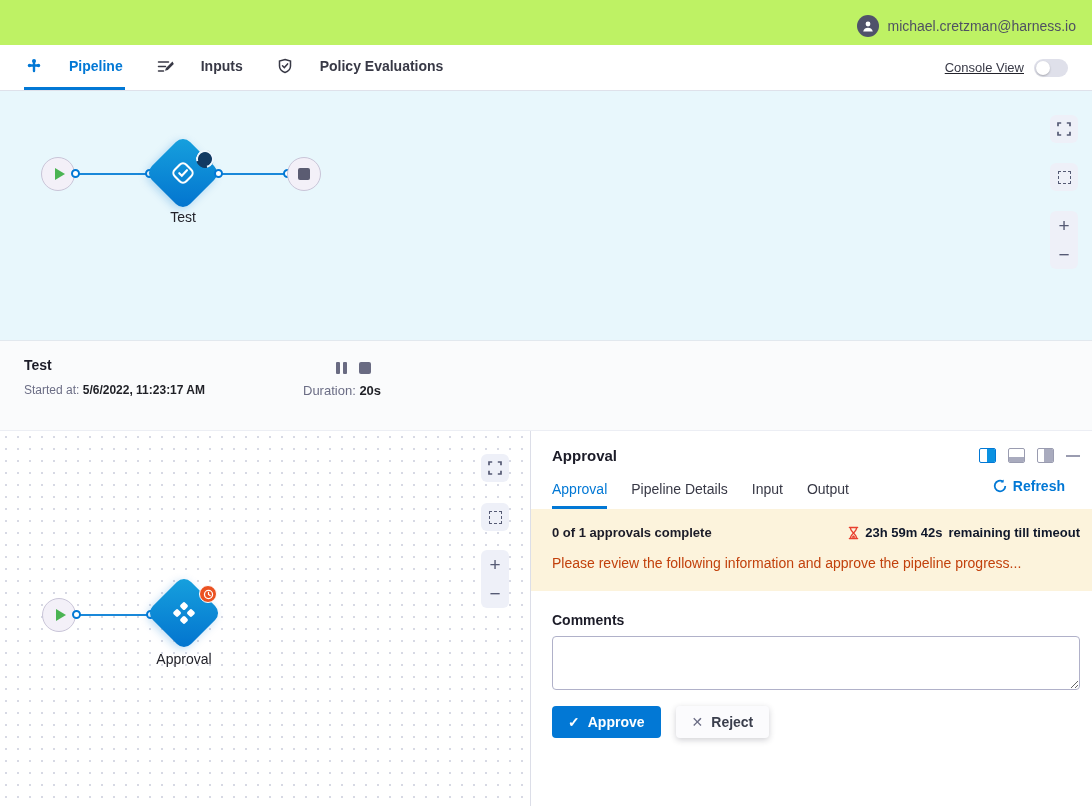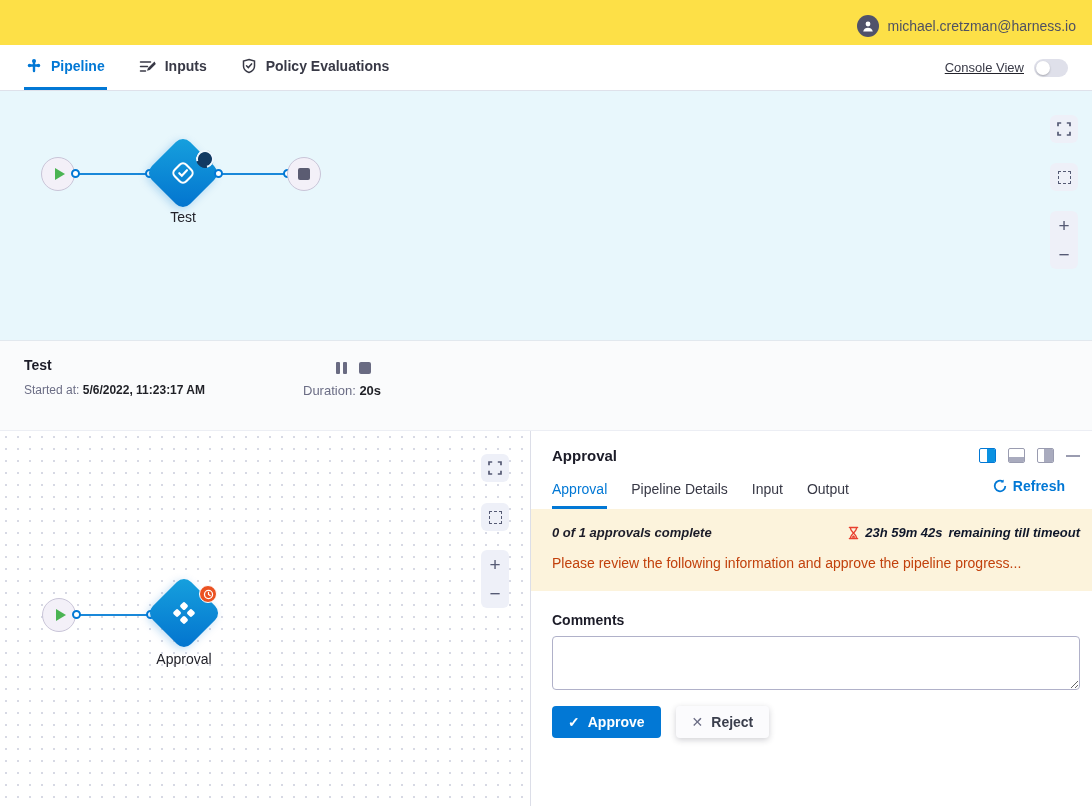"michael.cretzman@harness.io" .topbar { background: #fde047 -> #bef264 }
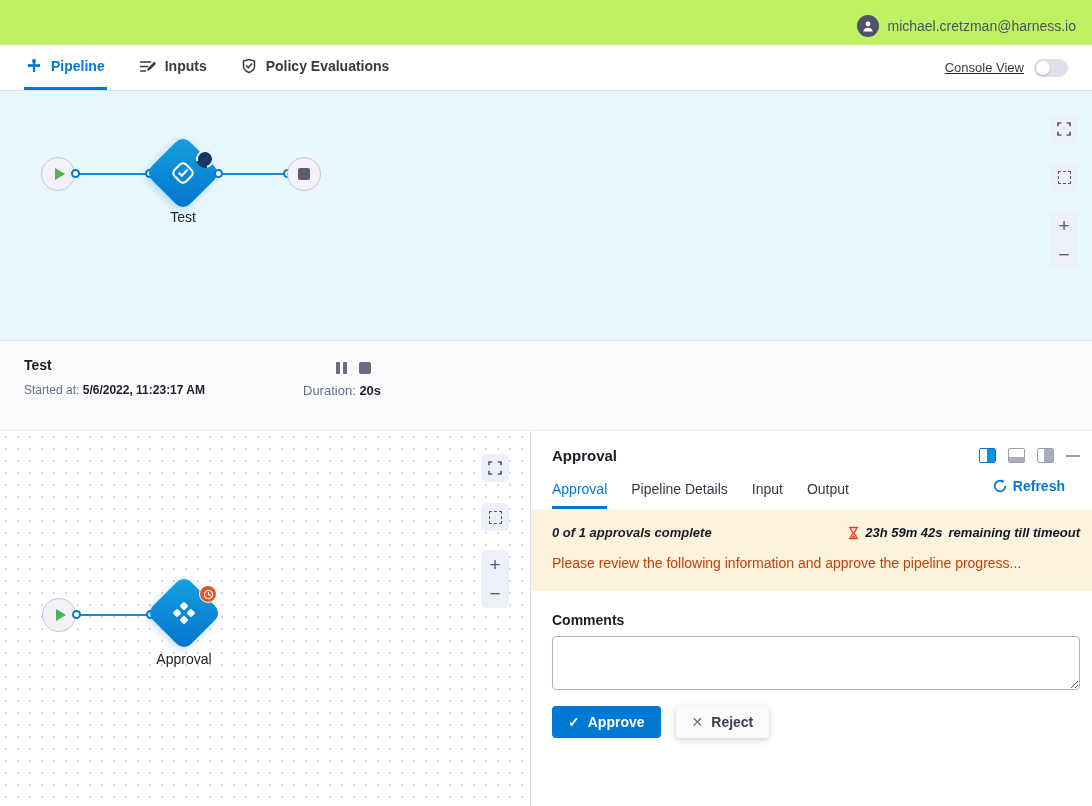"Pipeline" .tab { gap: 9px -> 27px }
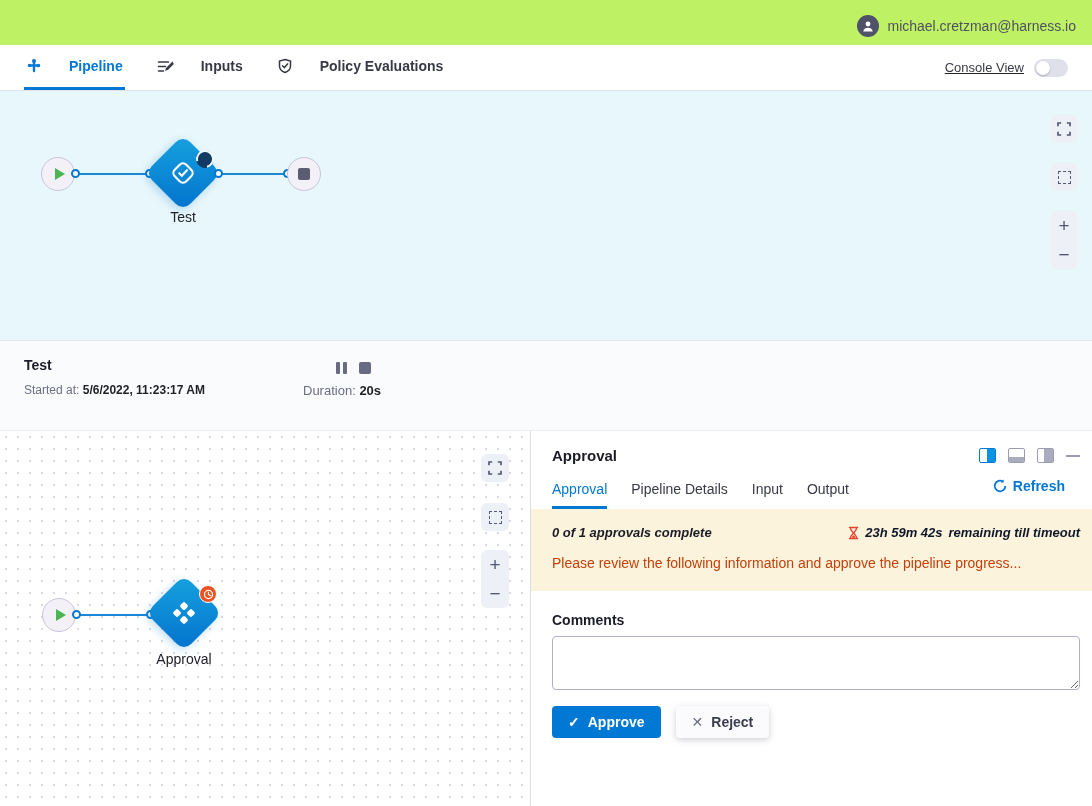"0 of 1 approvals complete" .banner-row1 { font-style: italic -> none }
